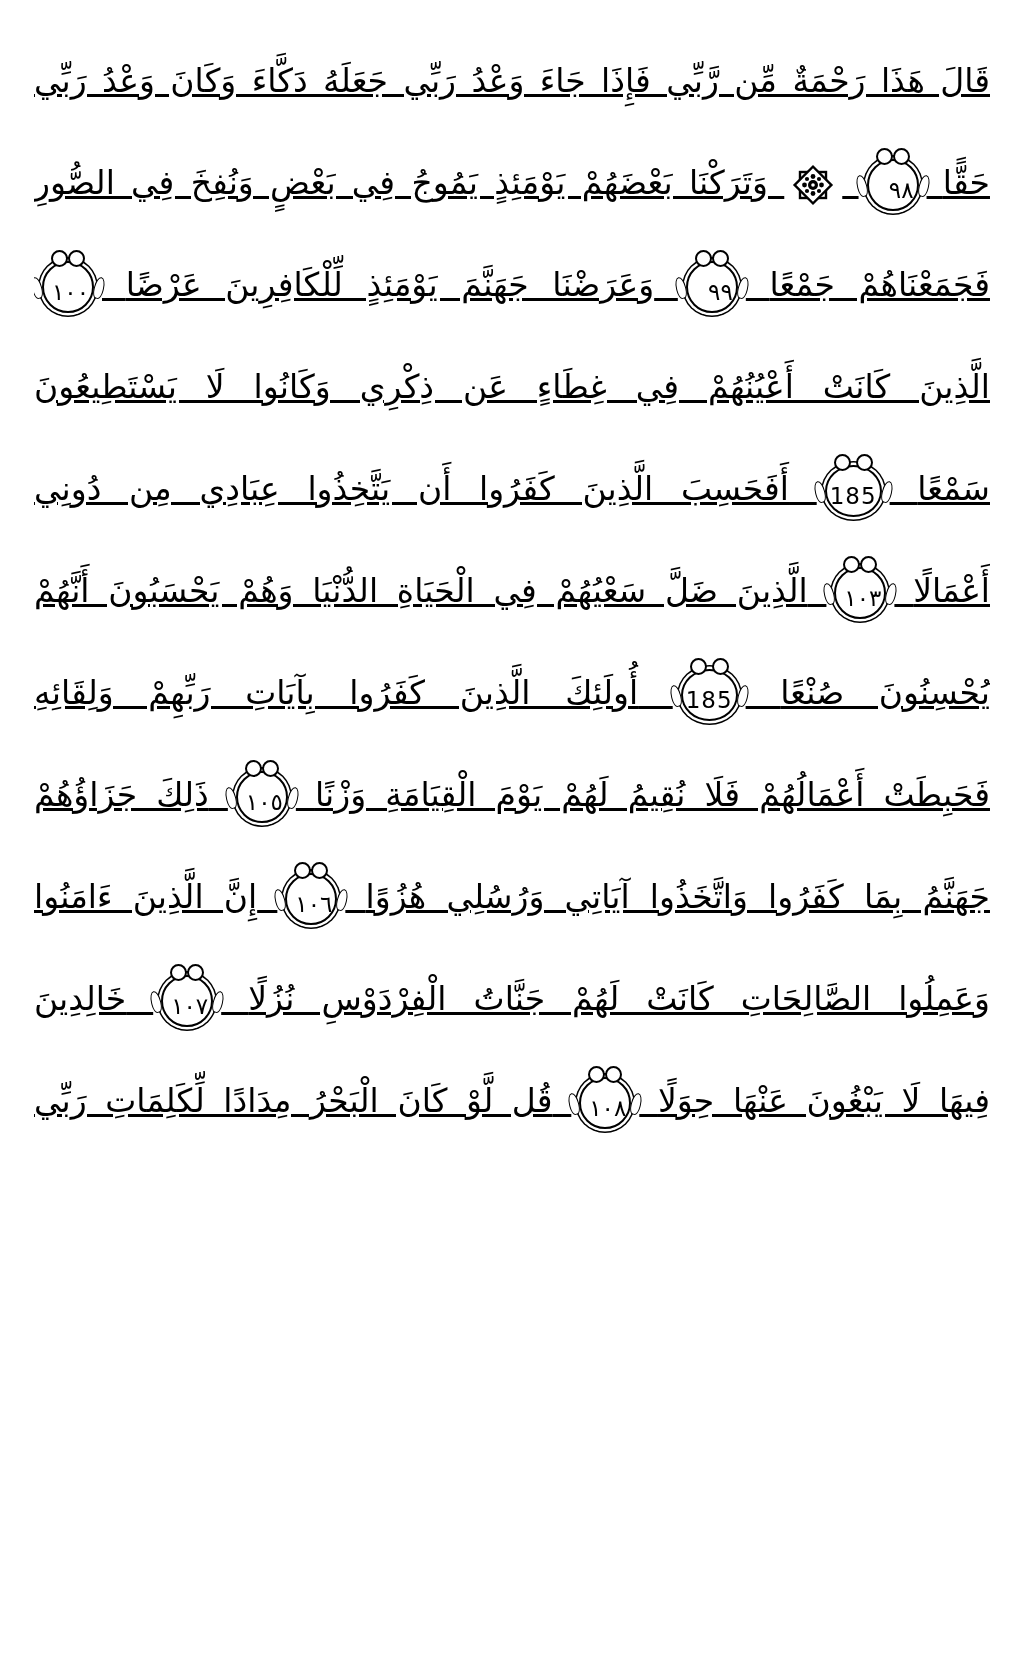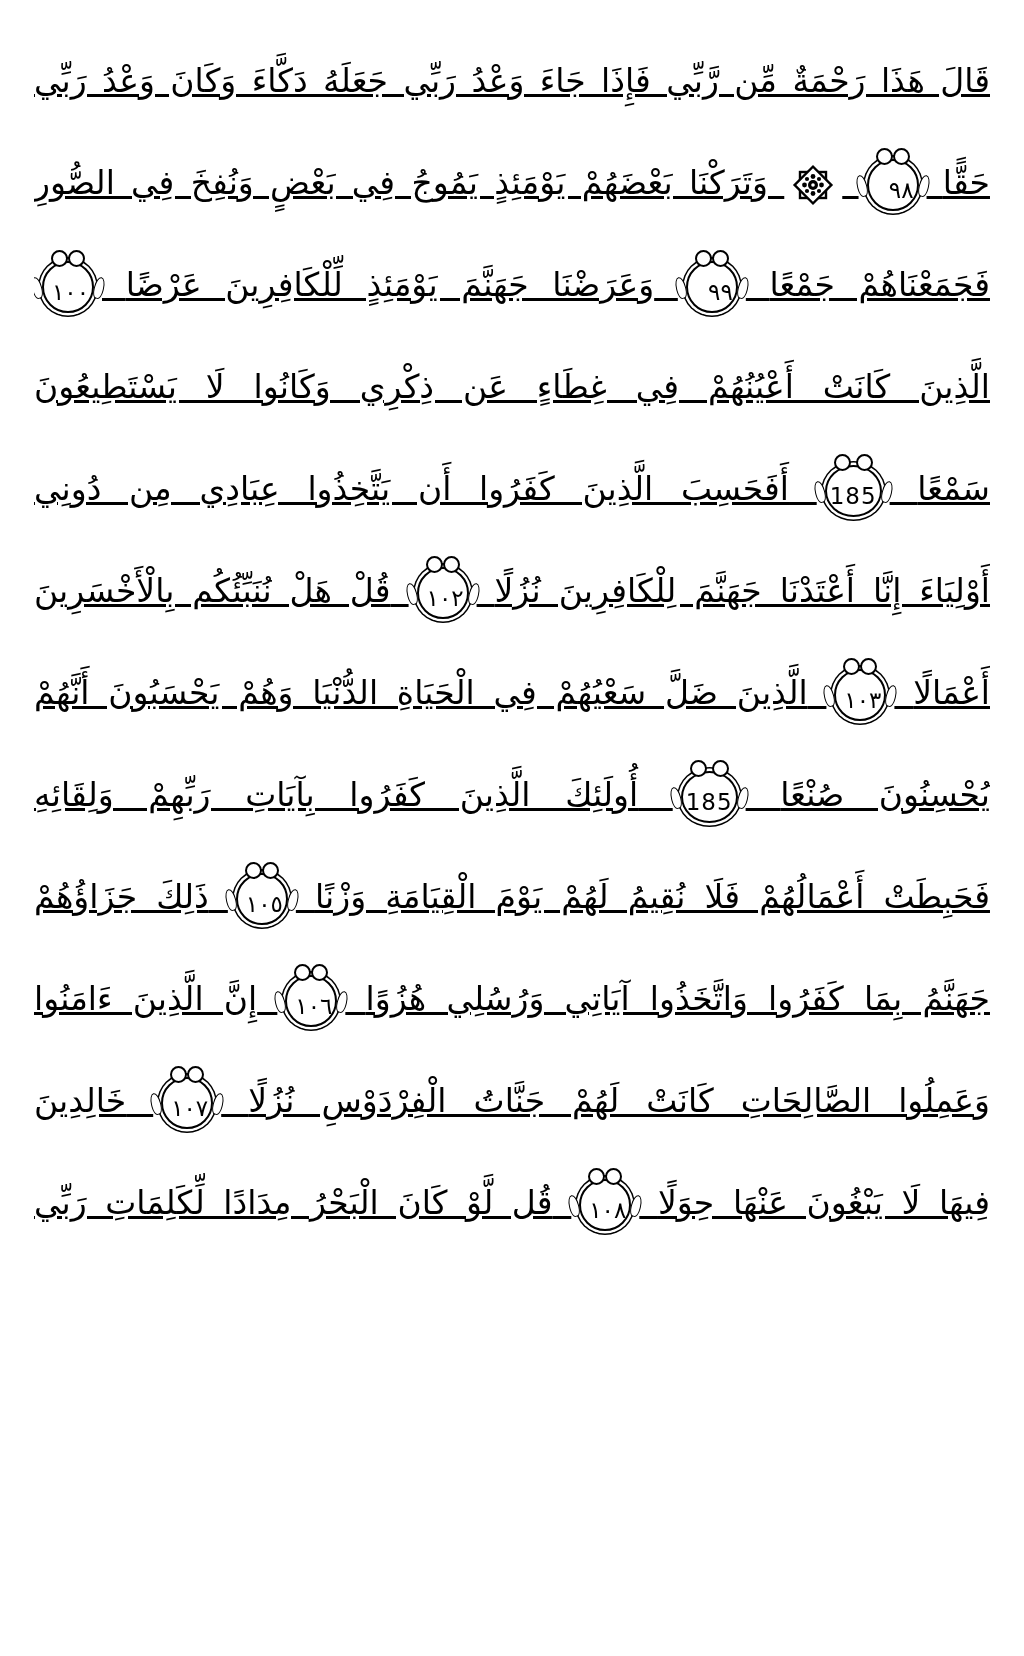"أَوْلِيَاءَ إِنَّا أَعْتَدْنَا جَهَنَّمَ" div.line { html: <div><span>أَوْلِيَاءَ إِنَّا أَعْتَدْنَا جَهَنَّمَ لِلْكَافِرِينَ نُزُلًا</span> <span><i></i><i></i><span>١٠٢</span></span> <span>قُلْ هَلْ نُنَبِّئُكُم بِالْأَخْسَرِينَ</span> </div> -> none }
